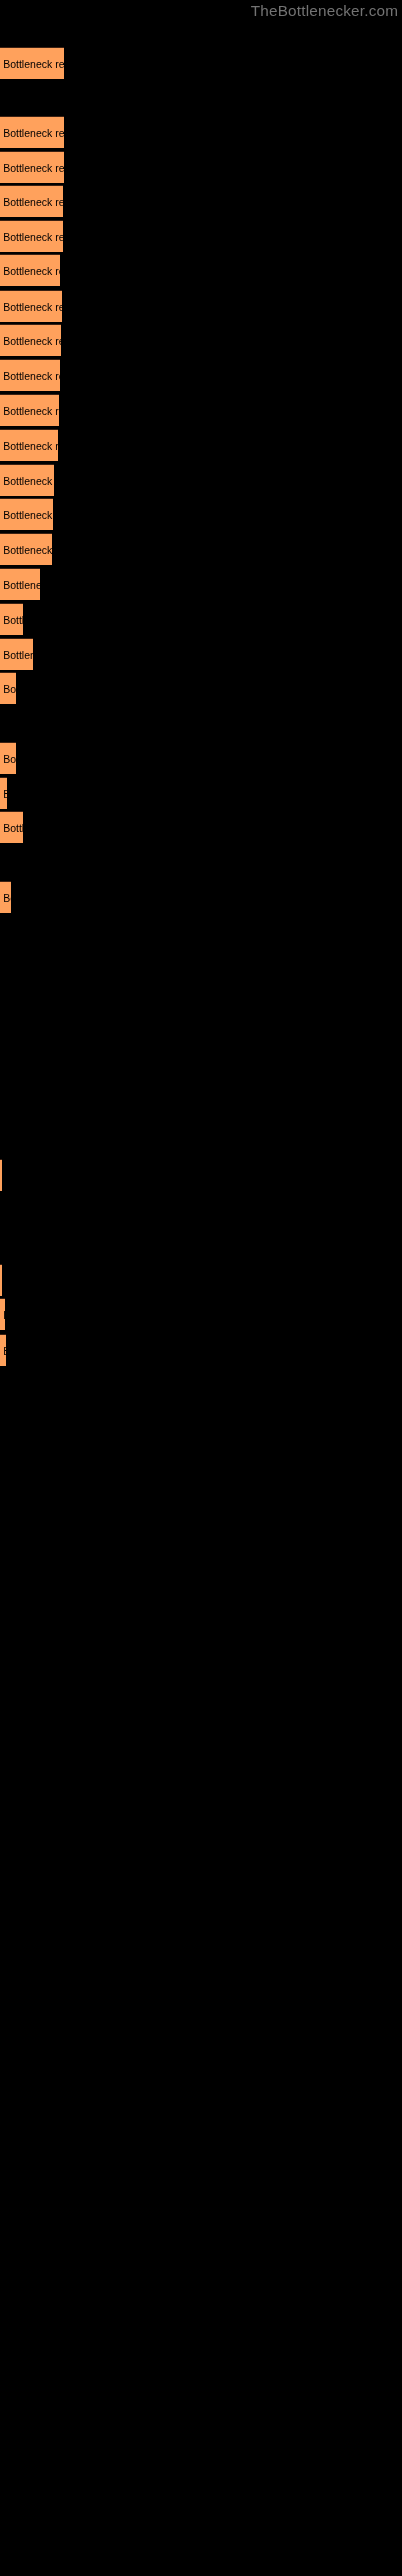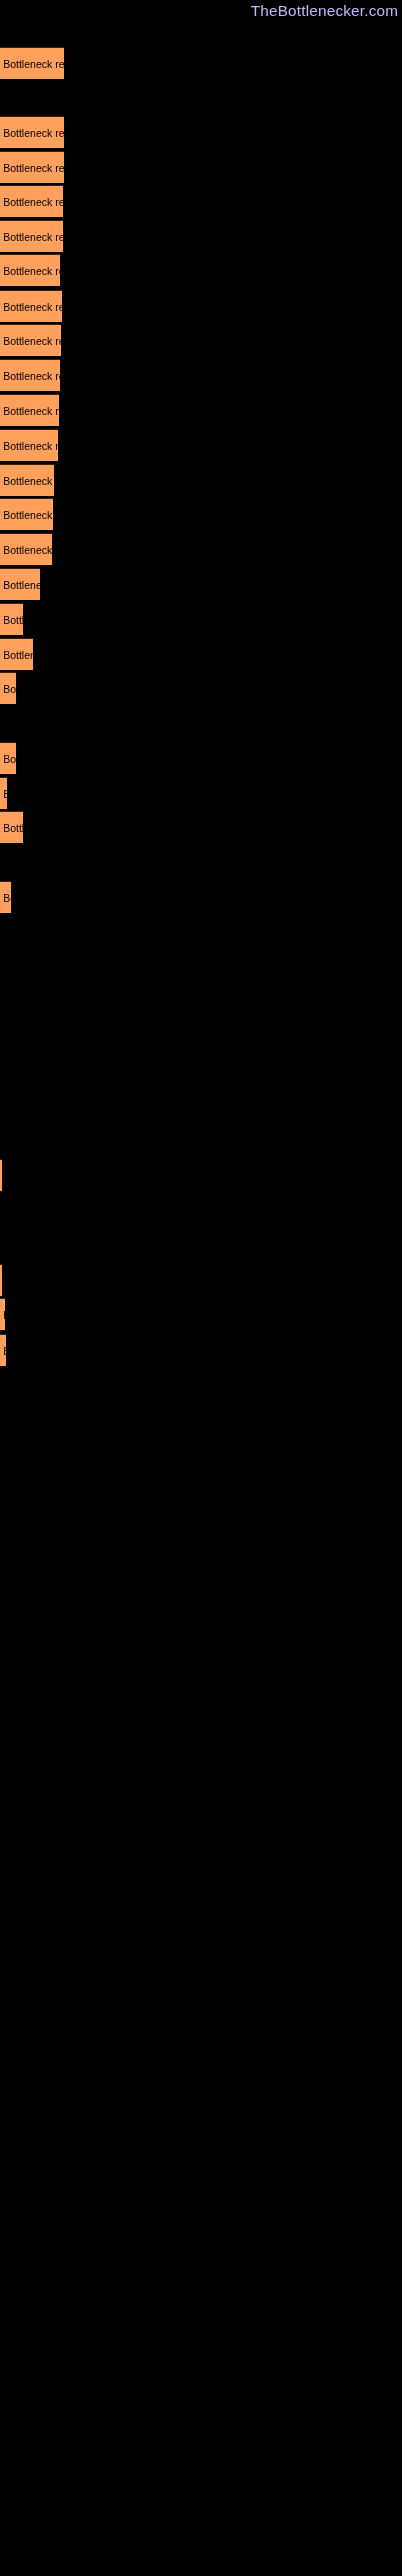"TheBottlenecker.com" #watermark { color: #c4b5fd -> #737373 }
